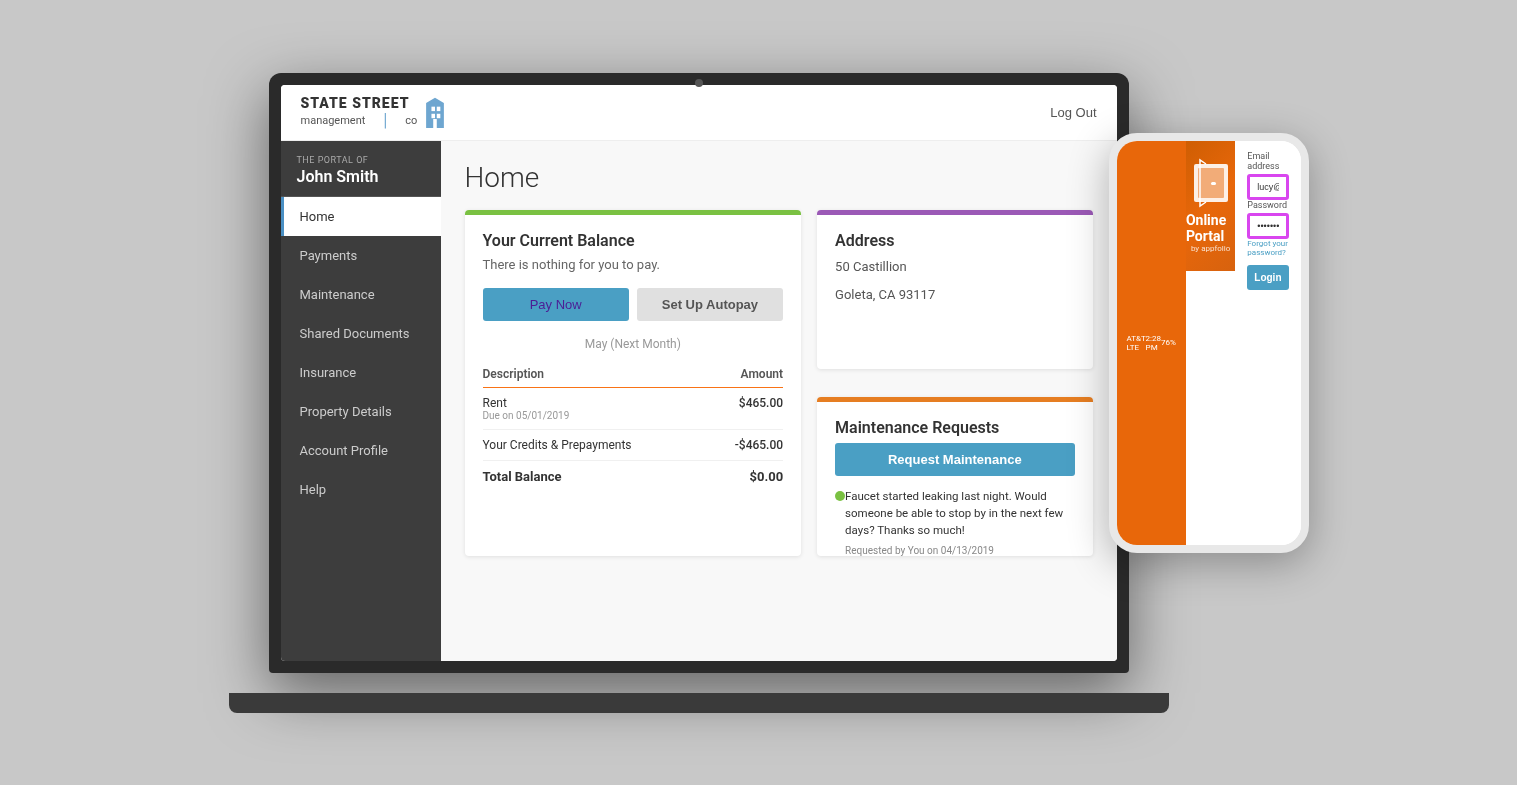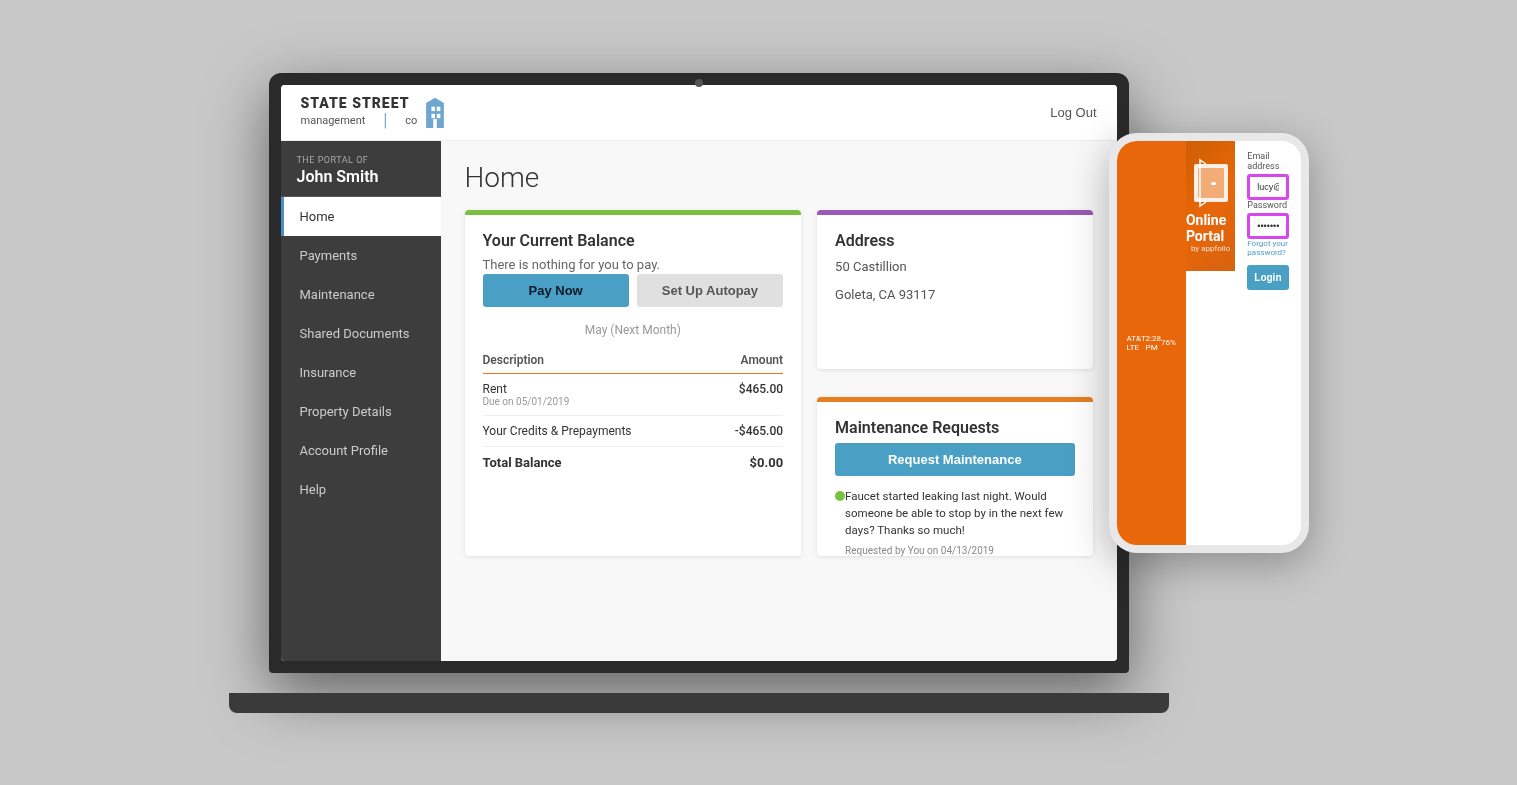"There is nothing for you" .balance-subtitle { margin-bottom: none -> 14px }
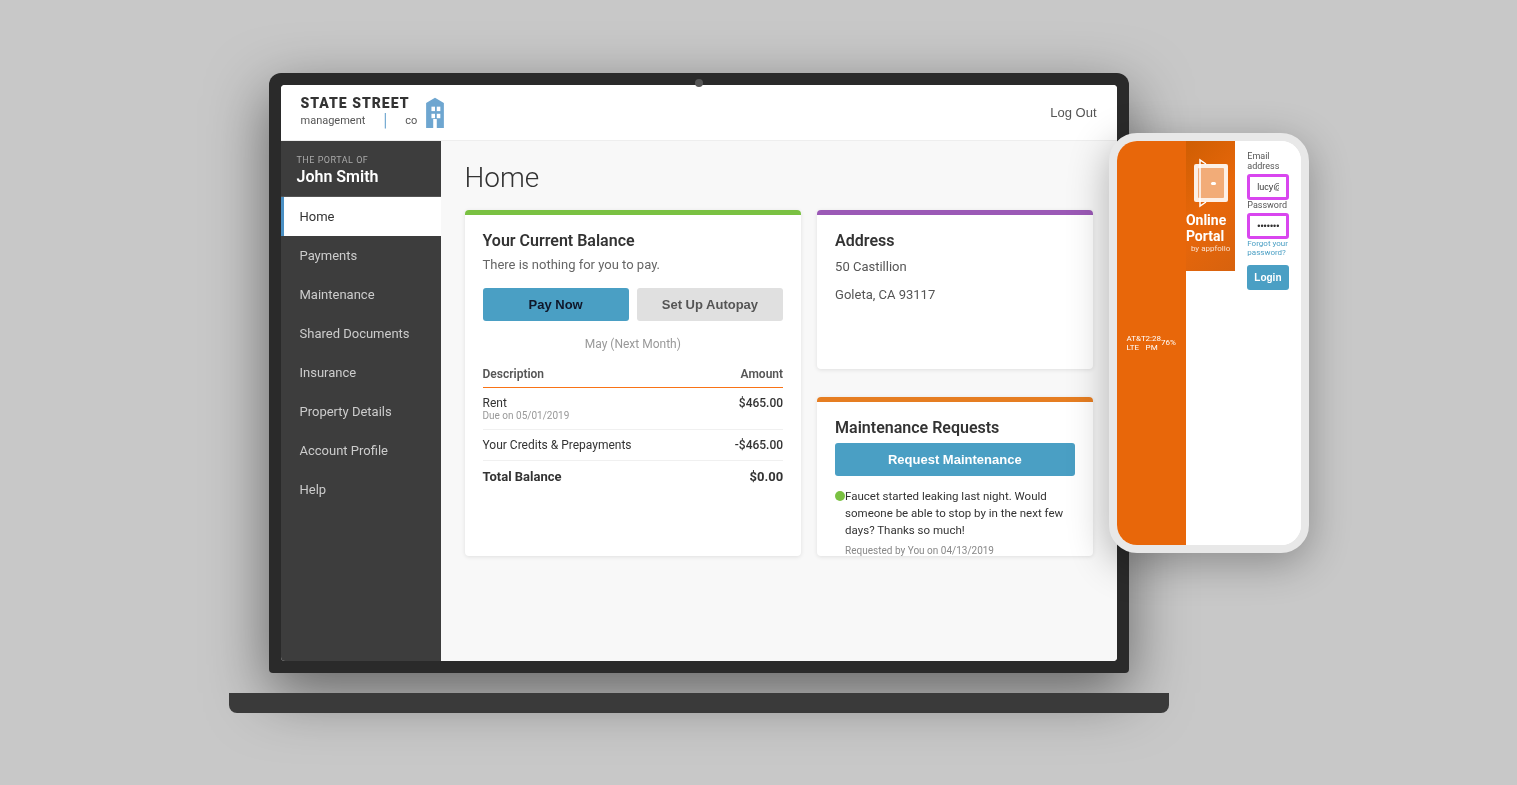"Pay Now" .btn-primary { color: #0f172a -> #4c1d95; font-weight: 700 -> 400 }
